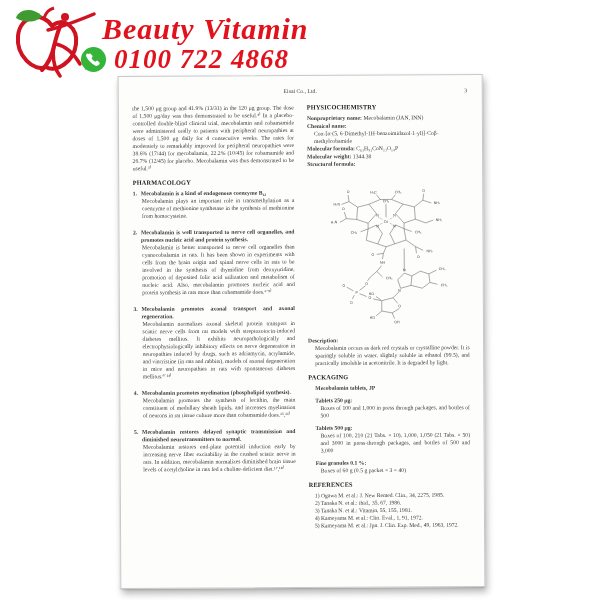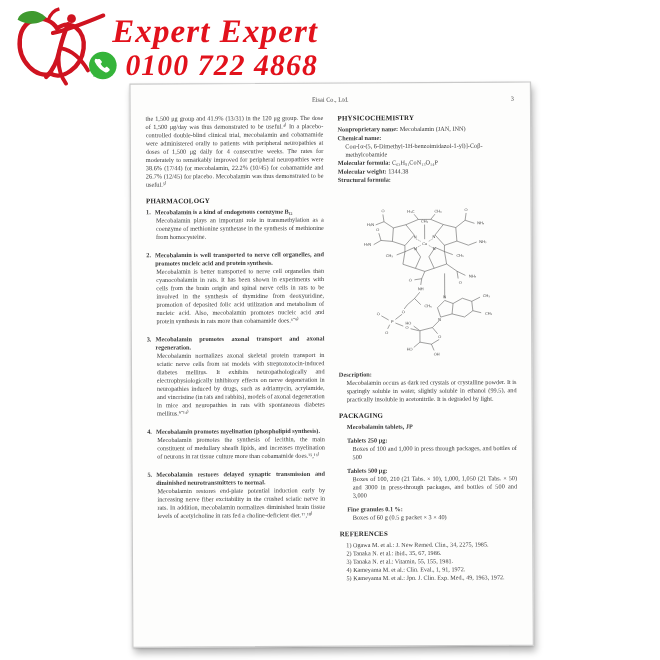"Expert Expert" div.brand-name { text: Expert Expert -> Beauty Vitamin }
